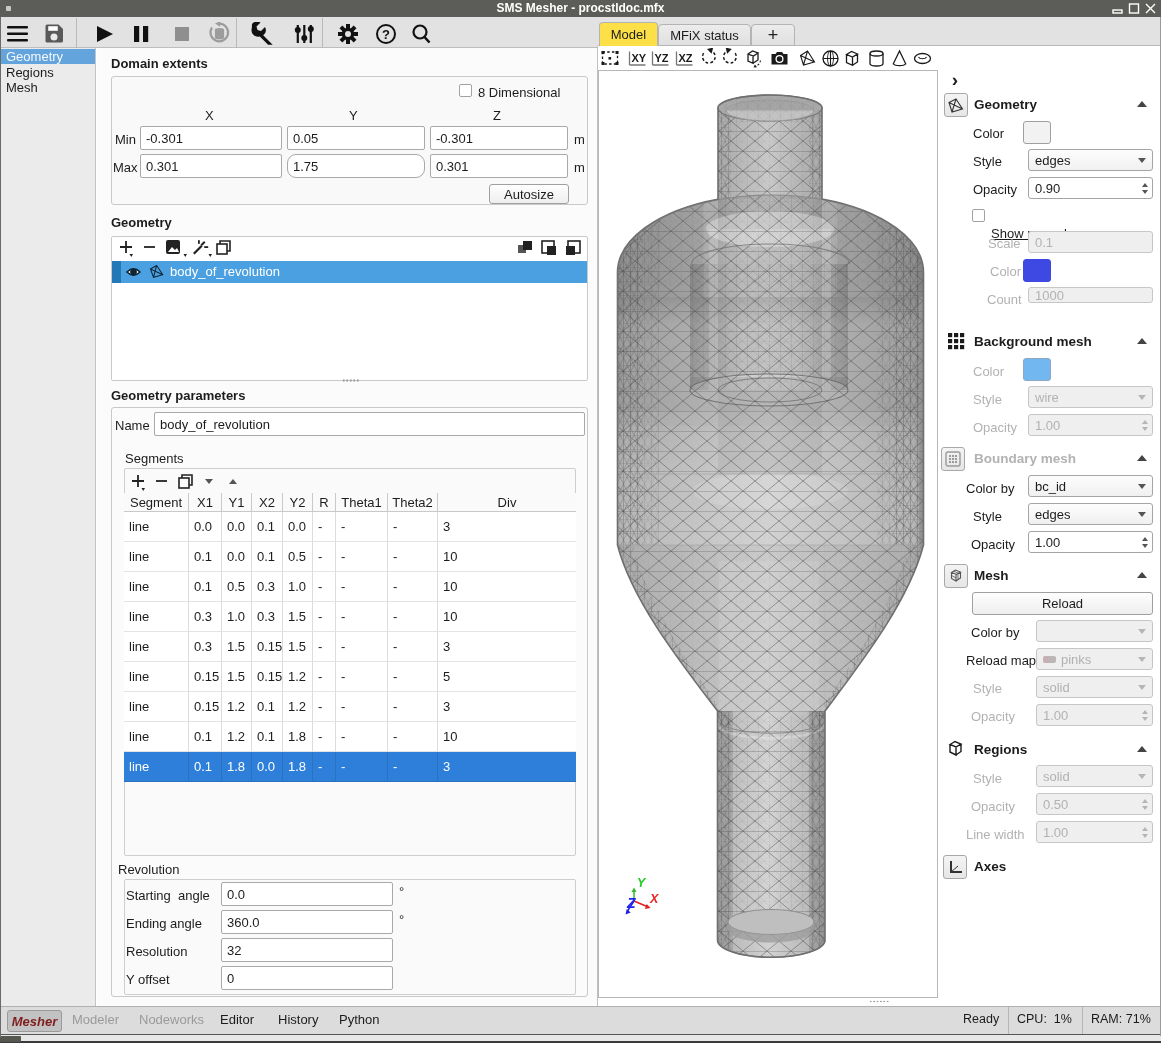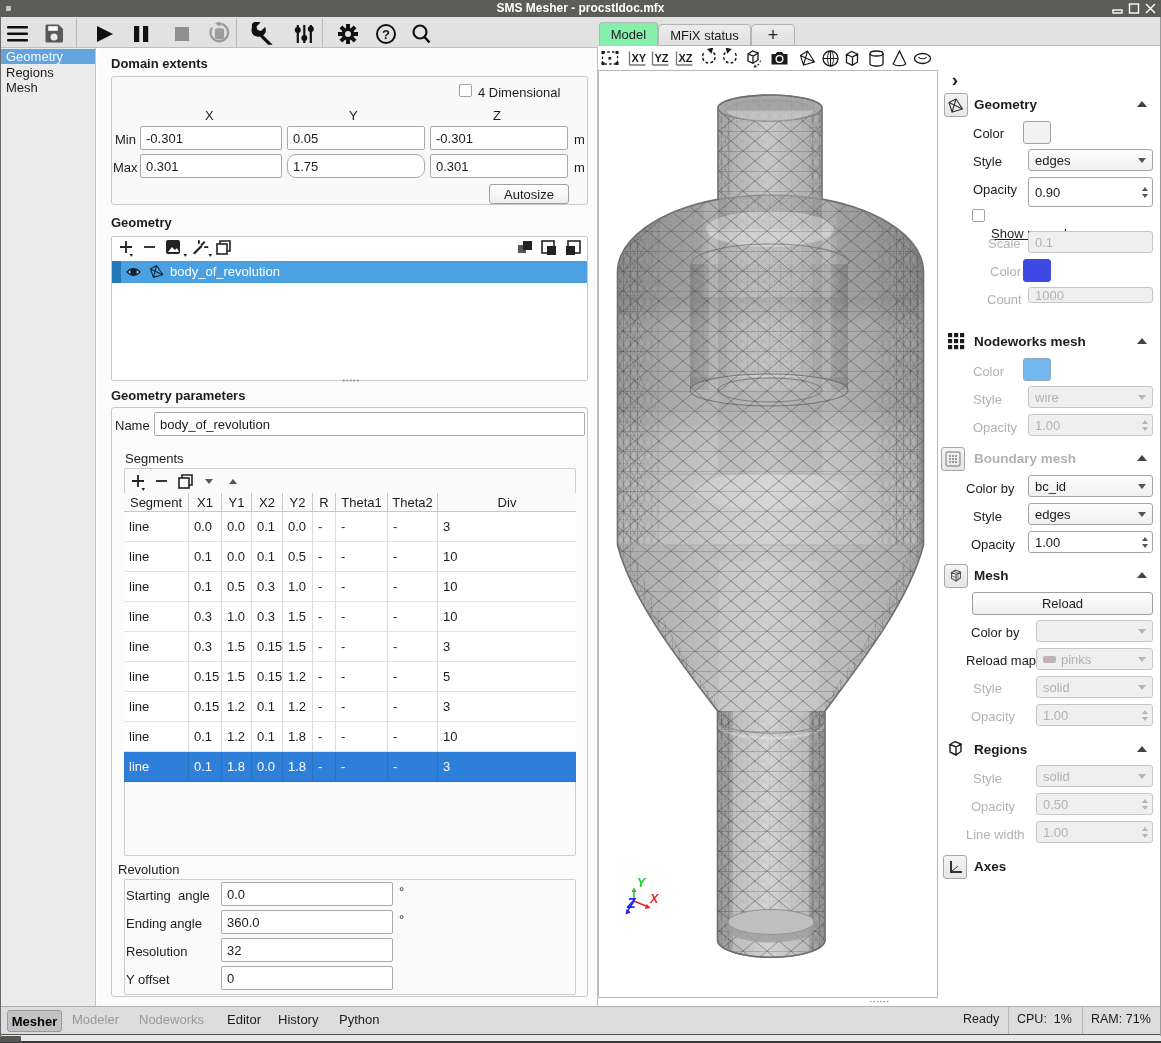"Model" div.abs { background: #86efac -> #fde047 }
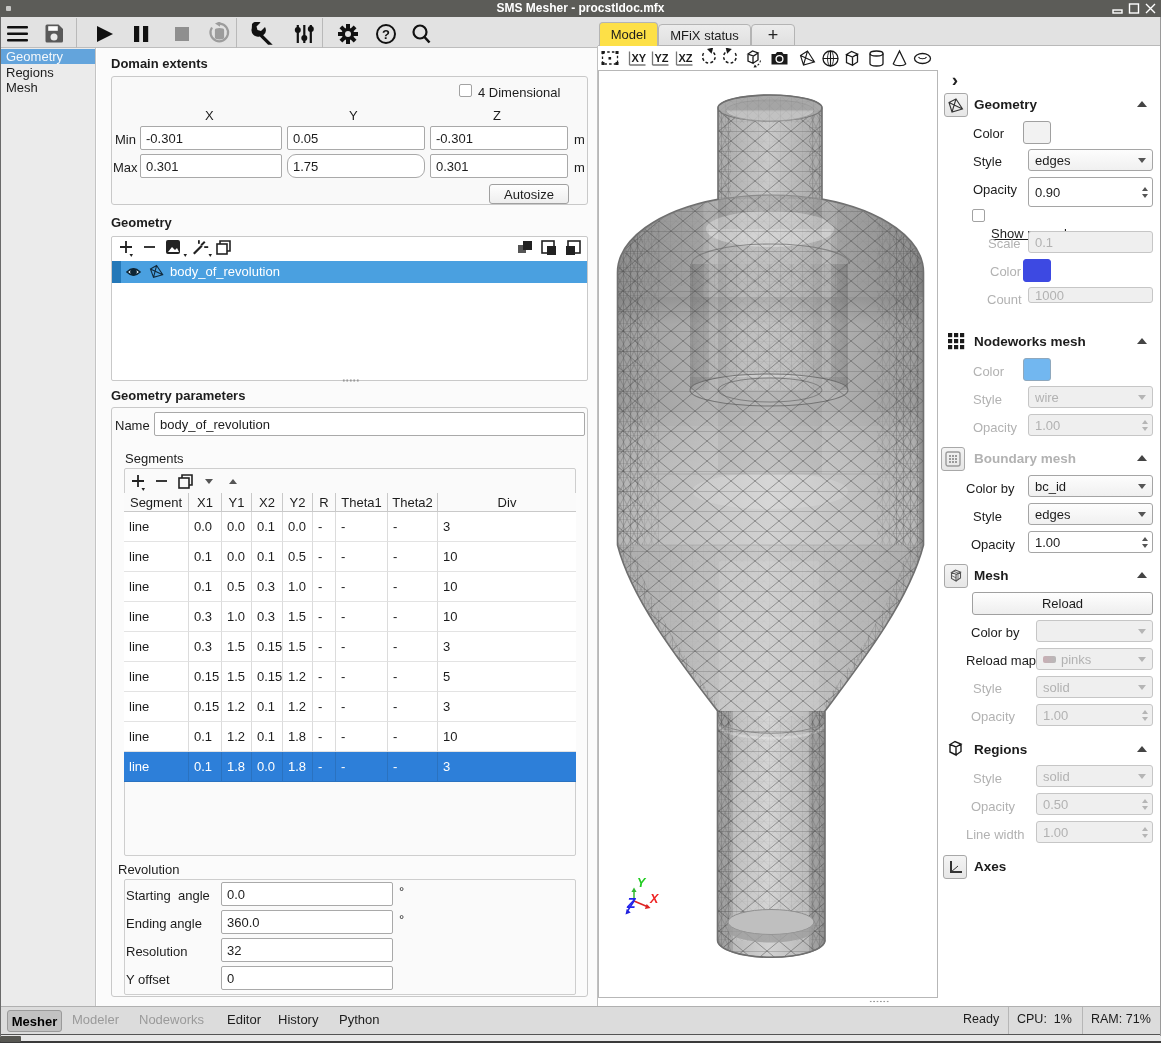"4 Dimensional" div.lbl { text: 4 -> 8 }
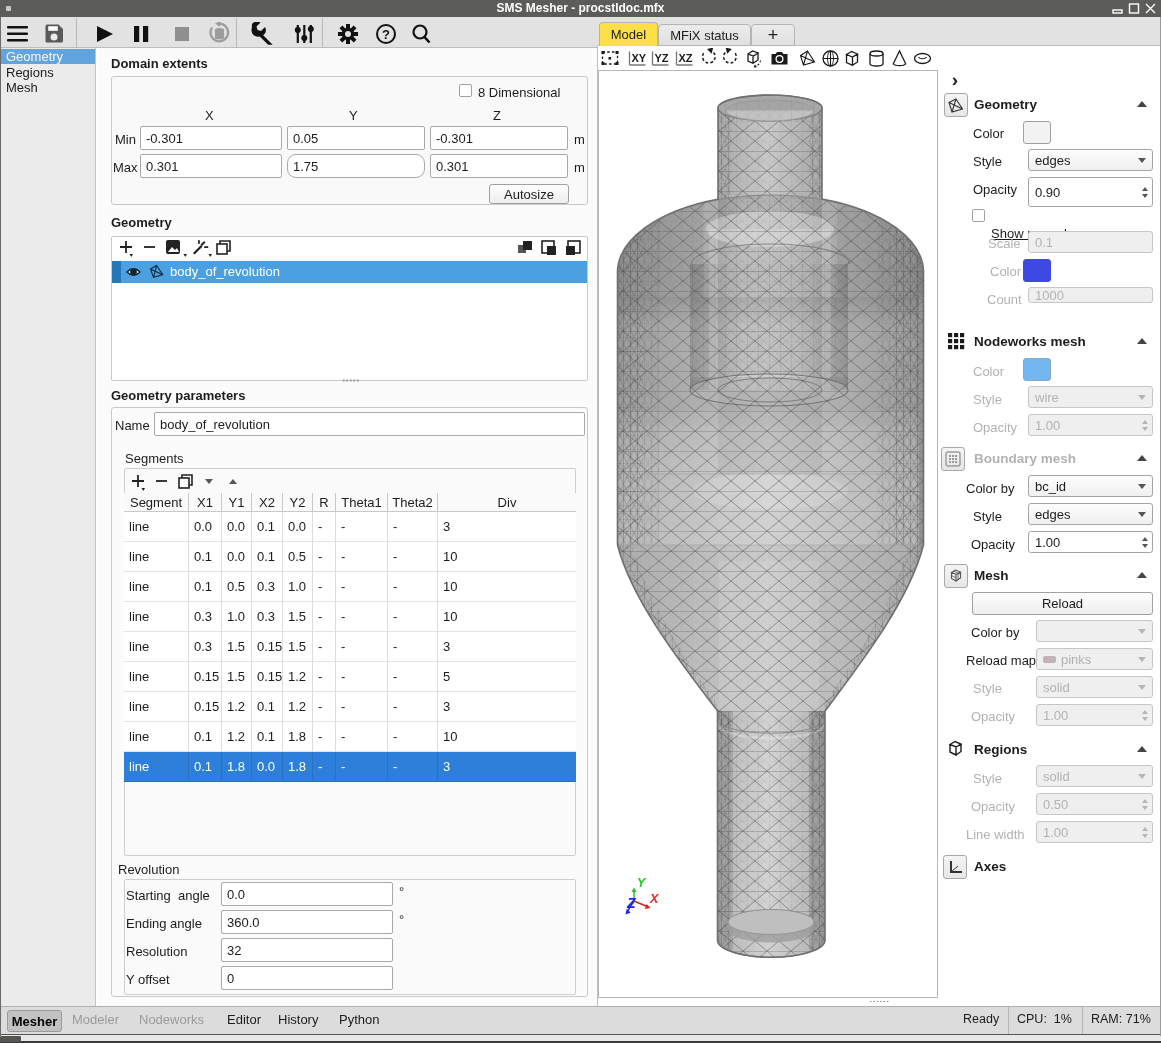"0.90" div.spin { height: 30px -> 22px }
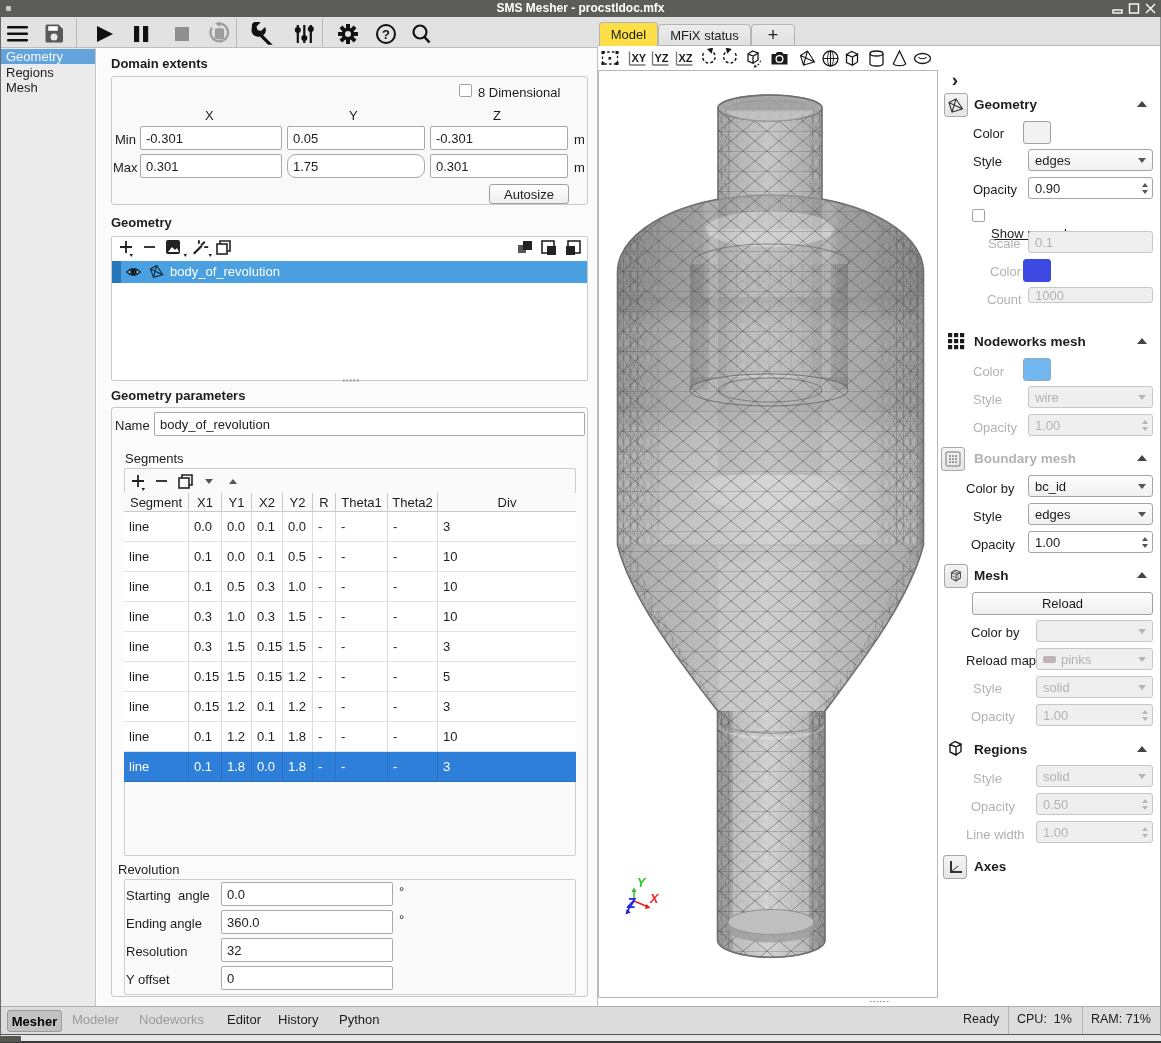"Nodeworks mesh" div.abs { text: Nodeworks -> Background }
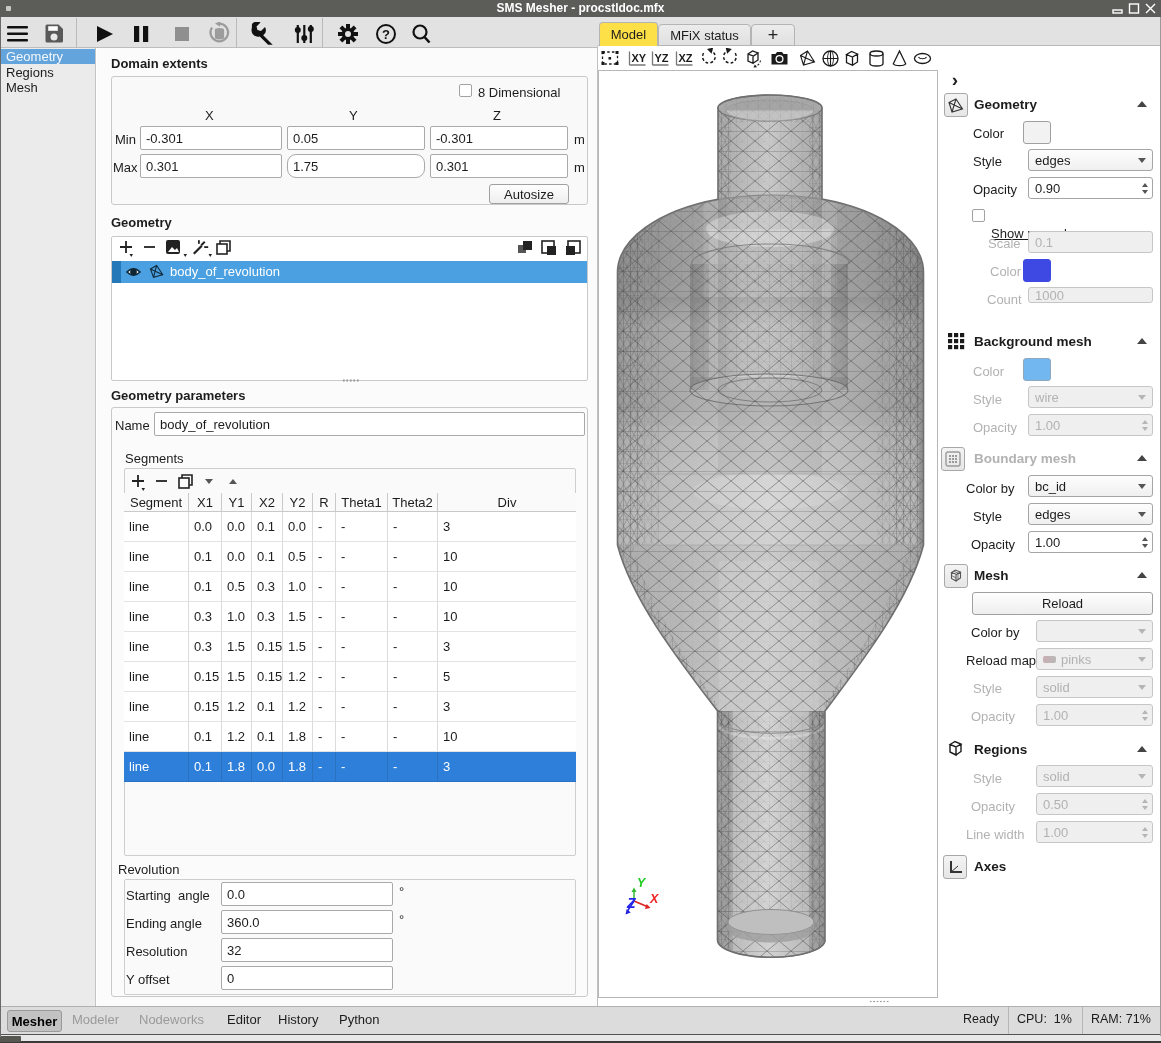"Mesher" div.abs { color: #000000 -> #7f1d1d; font-style: none -> italic }
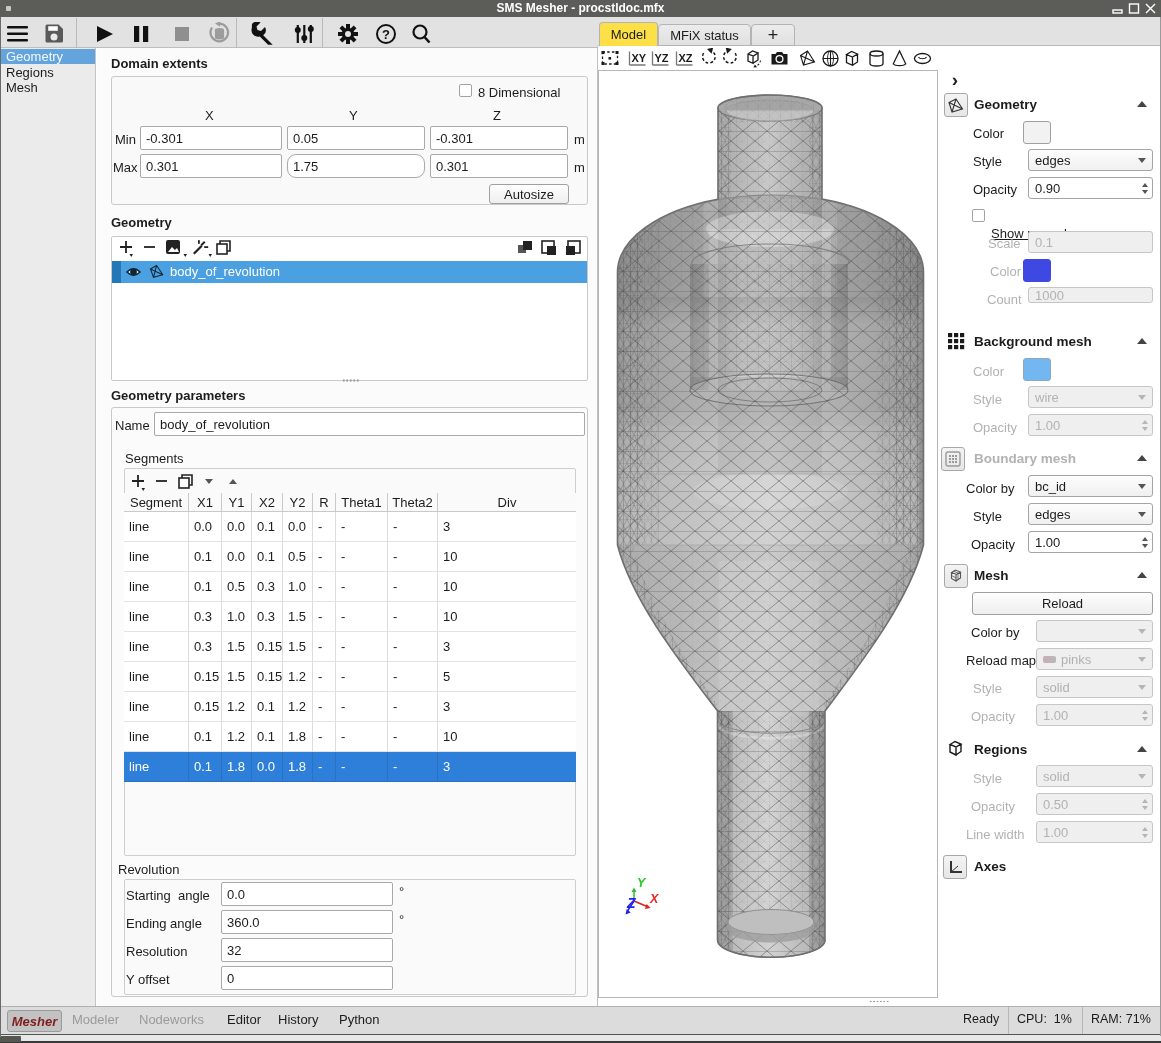"Editor" div.abs { left: 227px -> 220px }
